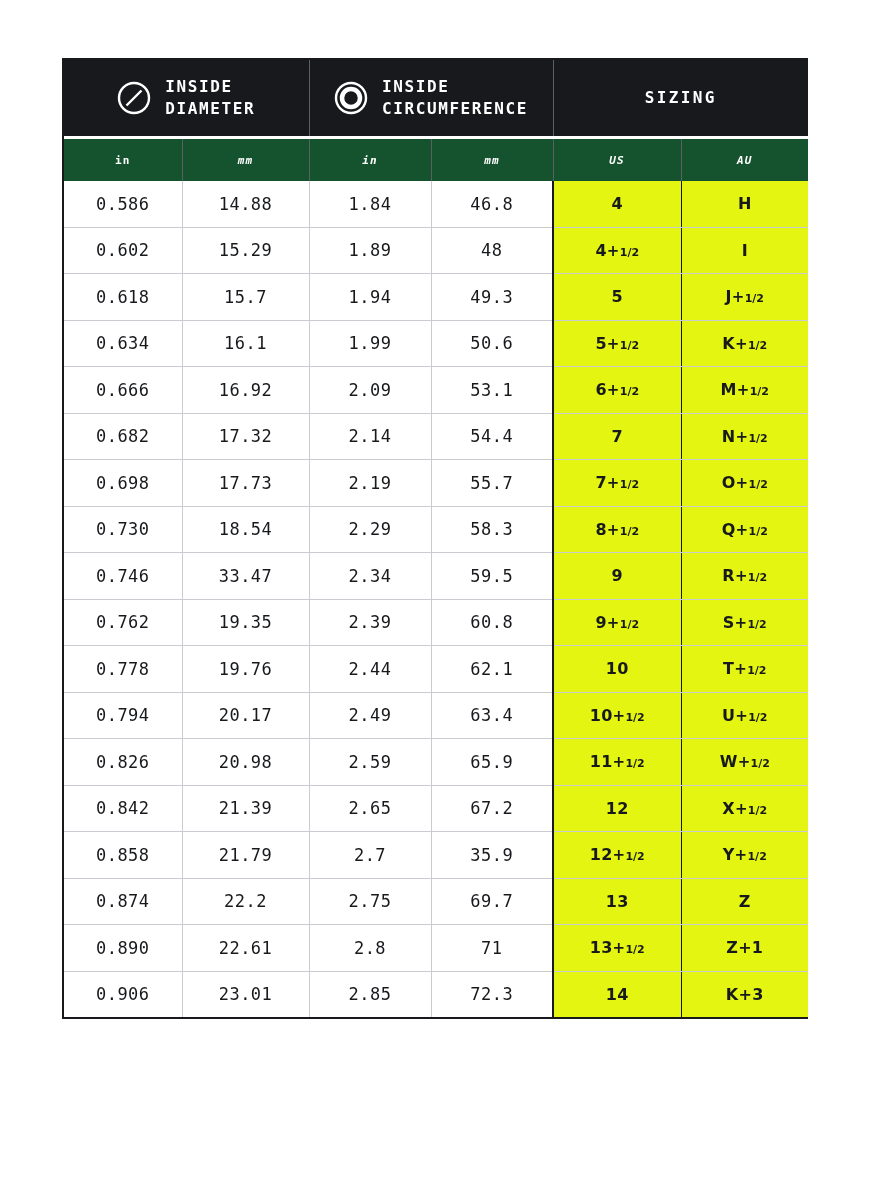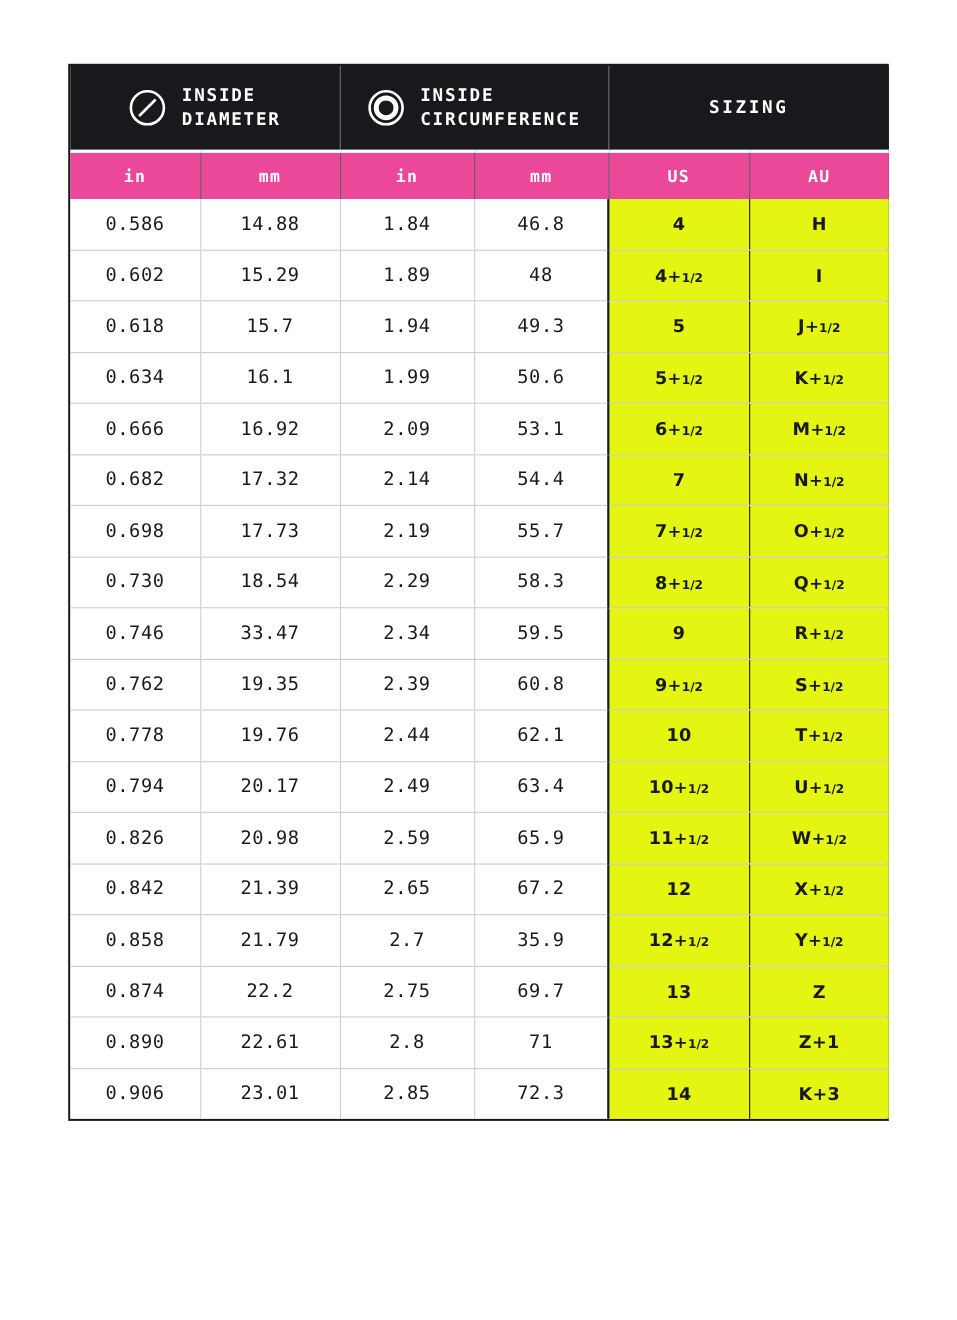"in" .subhead td { background: #ec4899 -> #14532d; font-size: 15px -> 11px }
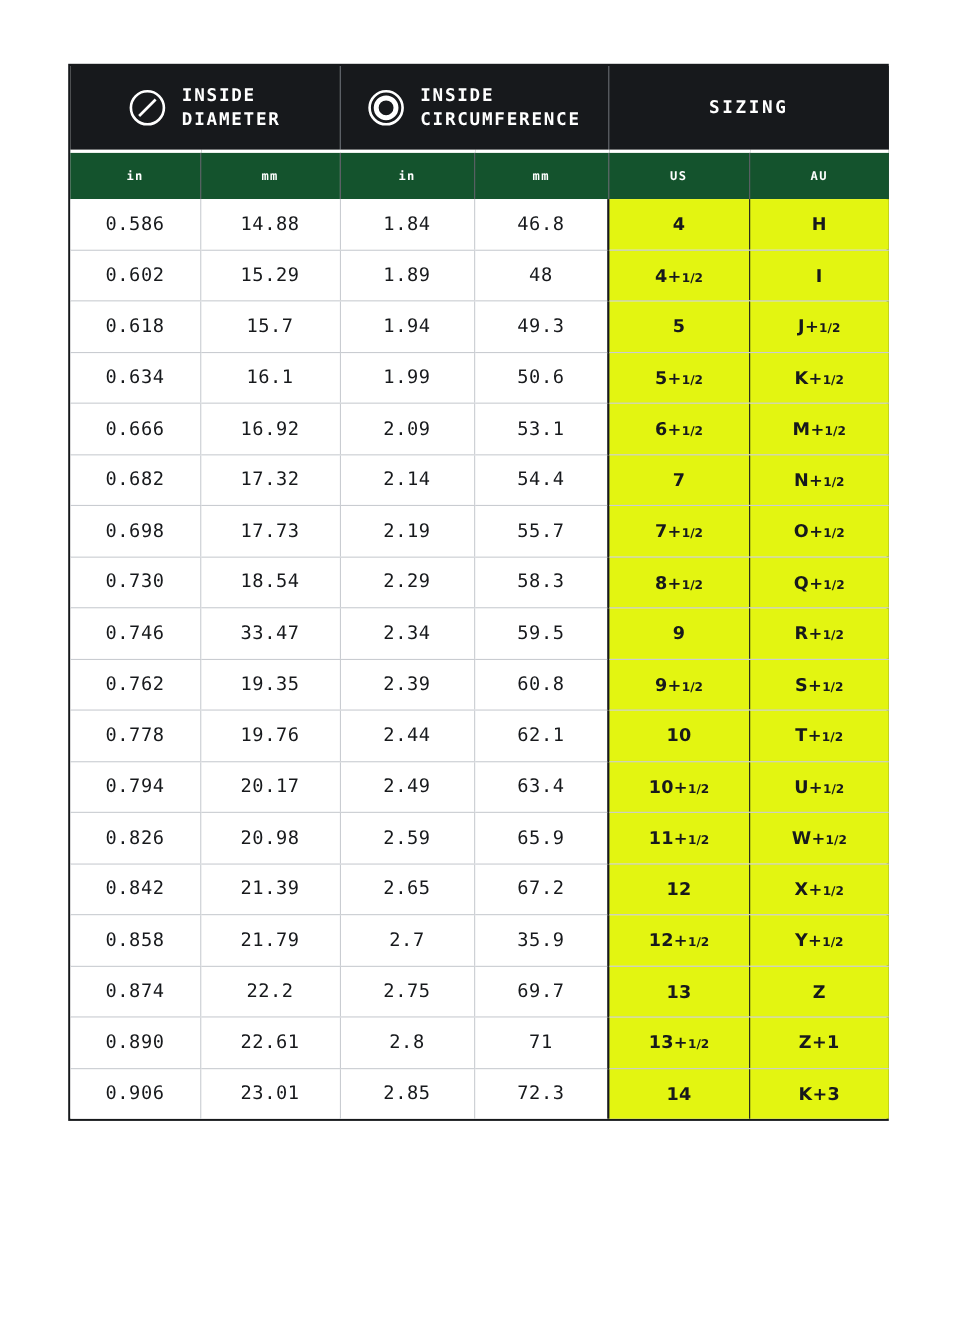"mm" .subhead td.divline { font-style: none -> italic }
